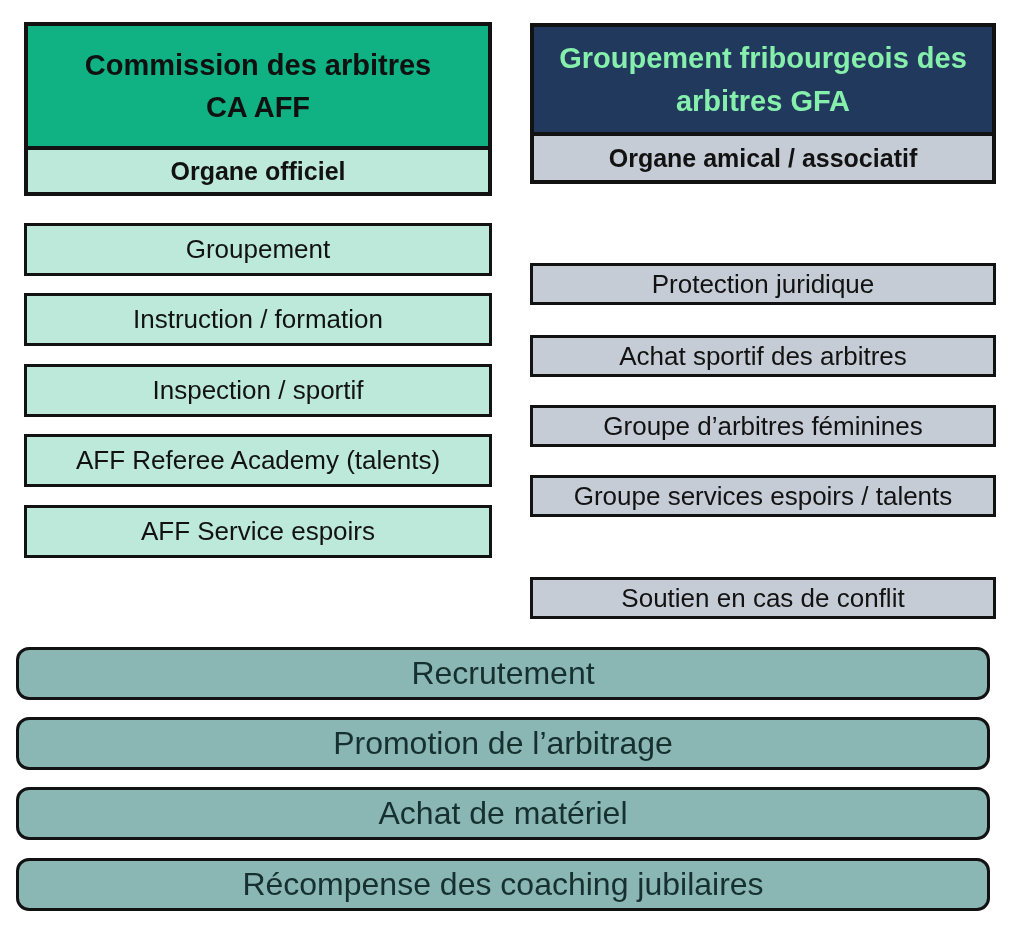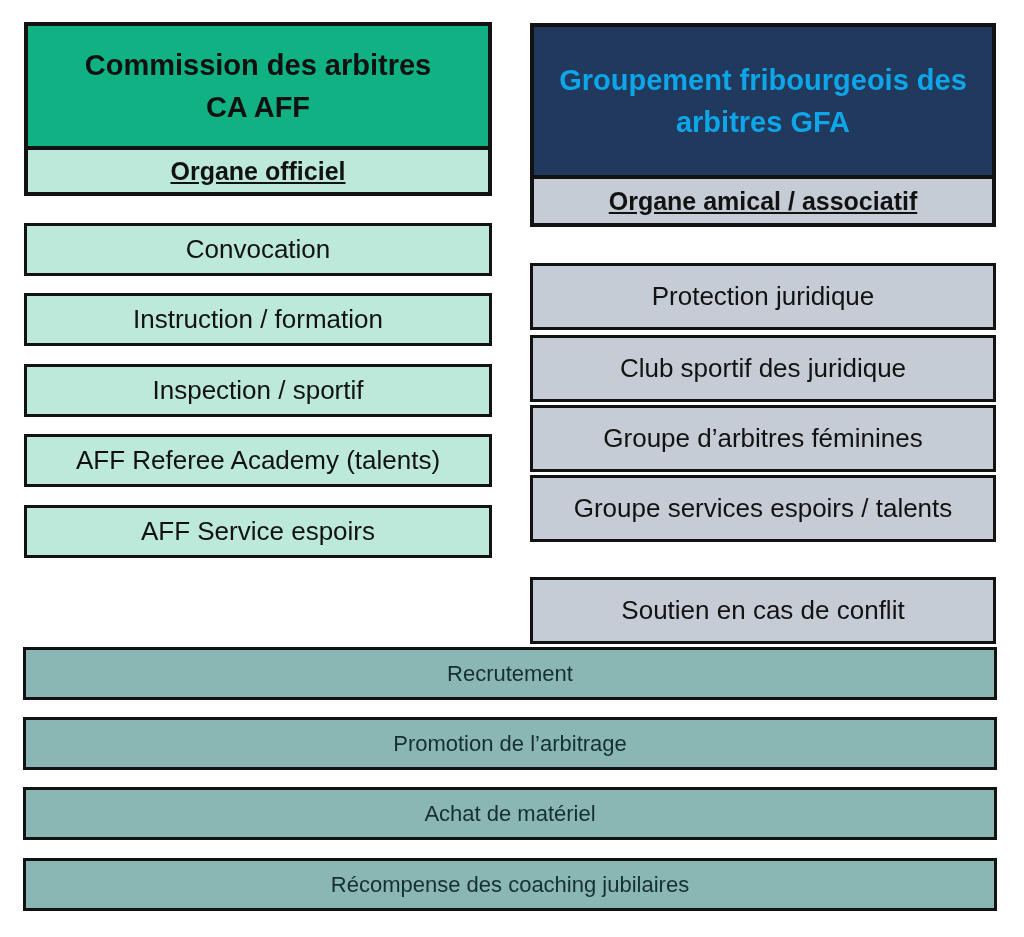"Groupement fribourgeois des" .hdr.right .hdr-title { color: #0ea5e9 -> #86efac; height: 156px -> 113px }
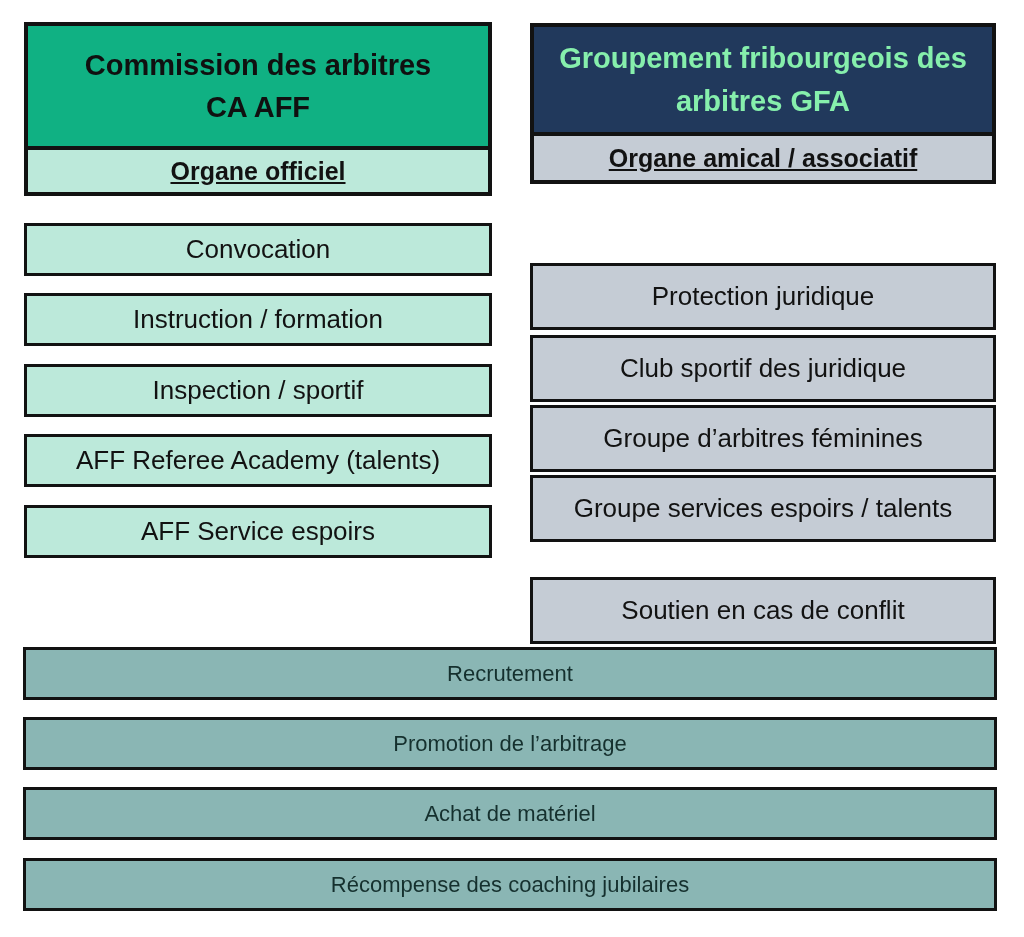"Organe officiel" .hdr-band { text-decoration: underline -> none }
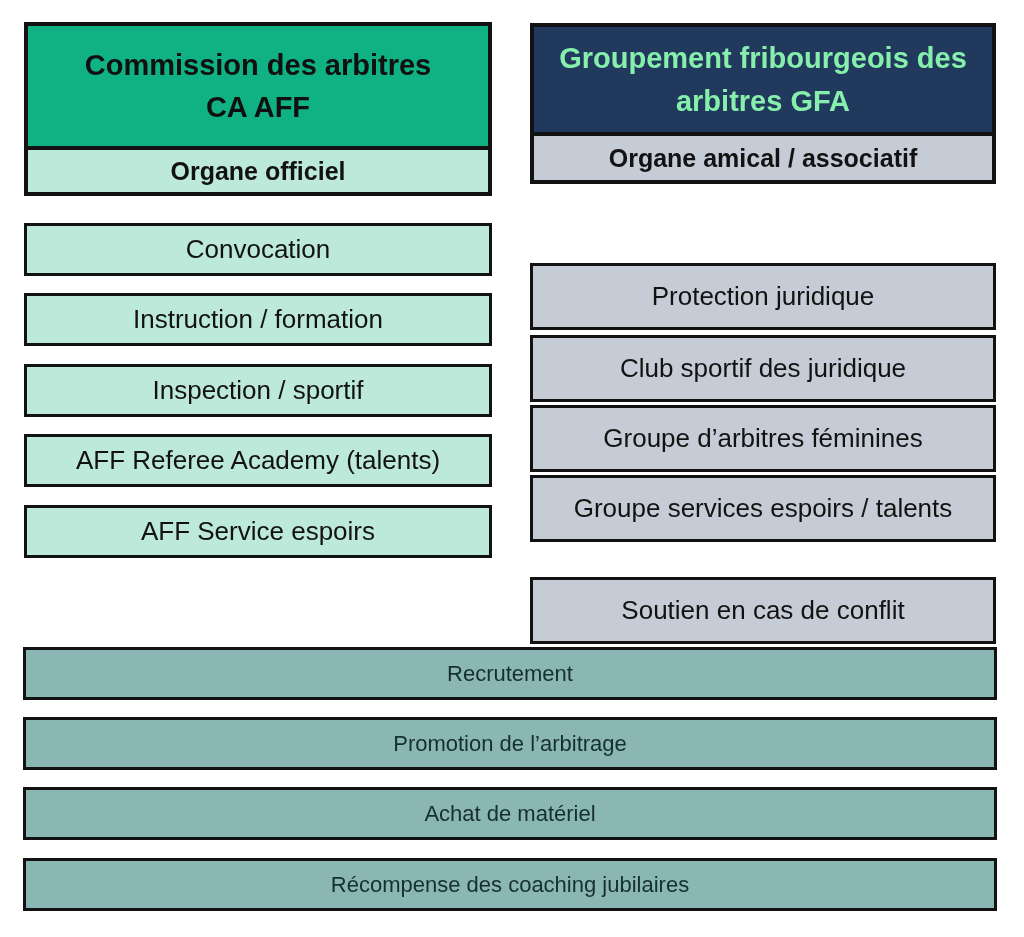"Convocation" div.box { text: Convocation -> Groupement }
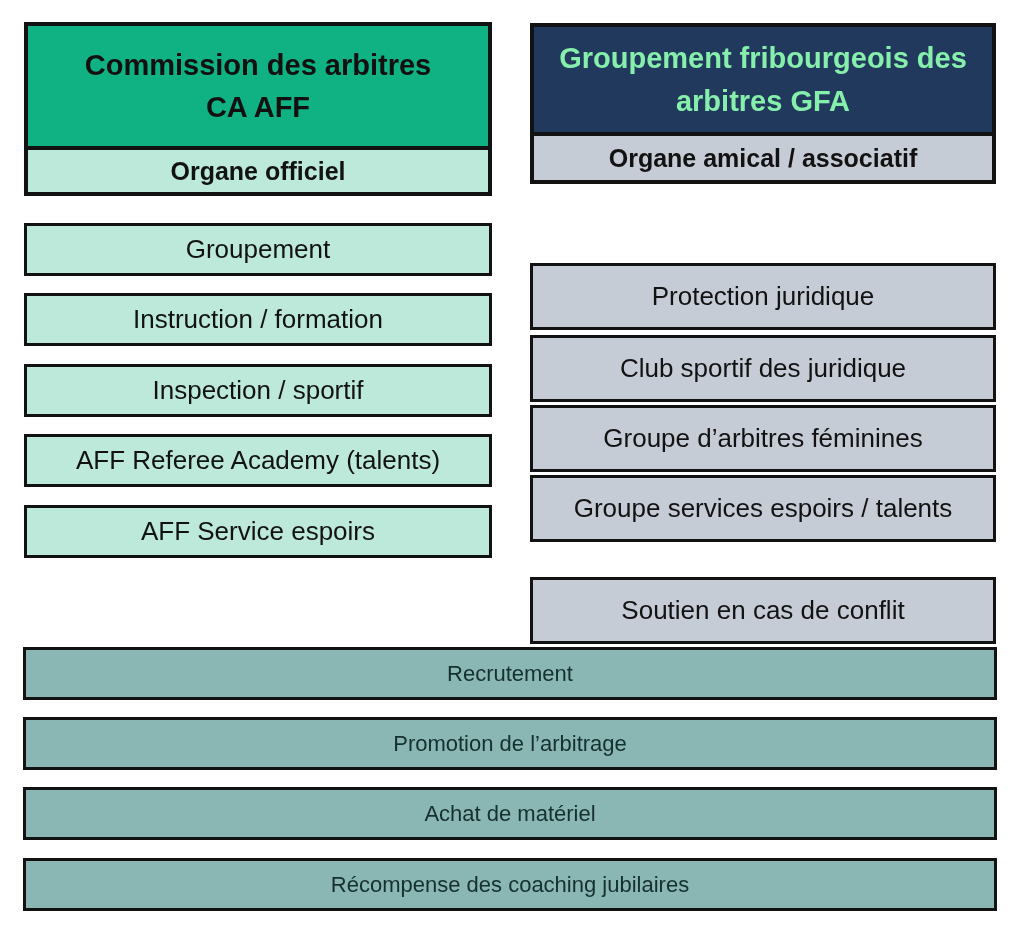"Protection juridique" .item-r { height: 67px -> 42px }
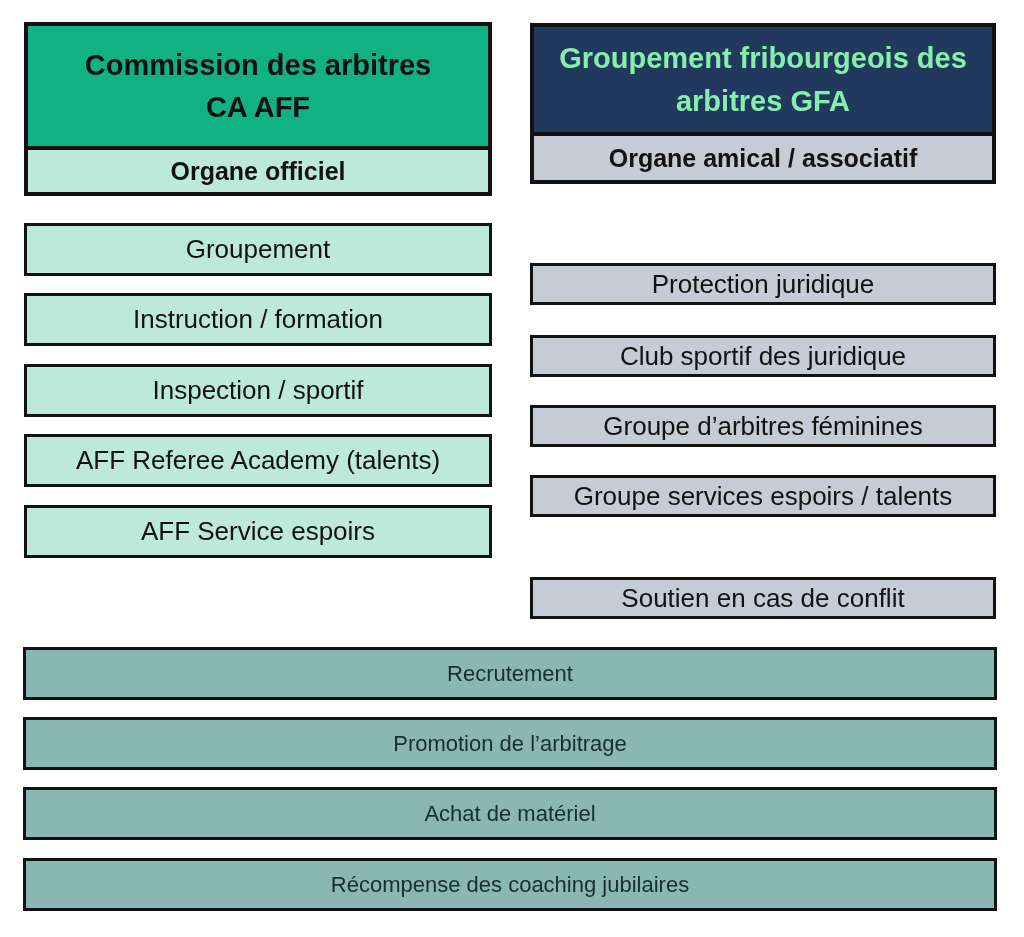"Club sportif des juridique" div.box { text: Club sportif des juridique -> Achat sportif des arbitres }
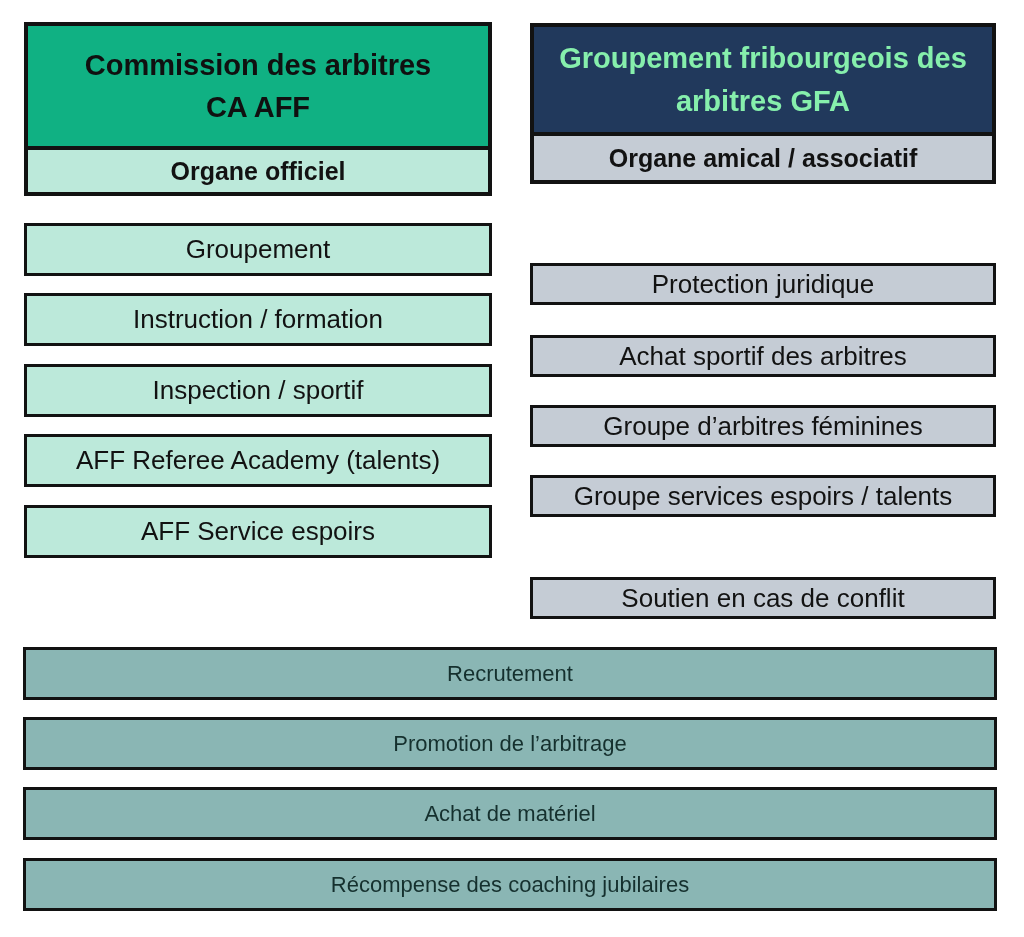"Recrutement" .item-s { border-radius: none -> 13px; font-size: 22px -> 32px; left: 23px -> 16px }
